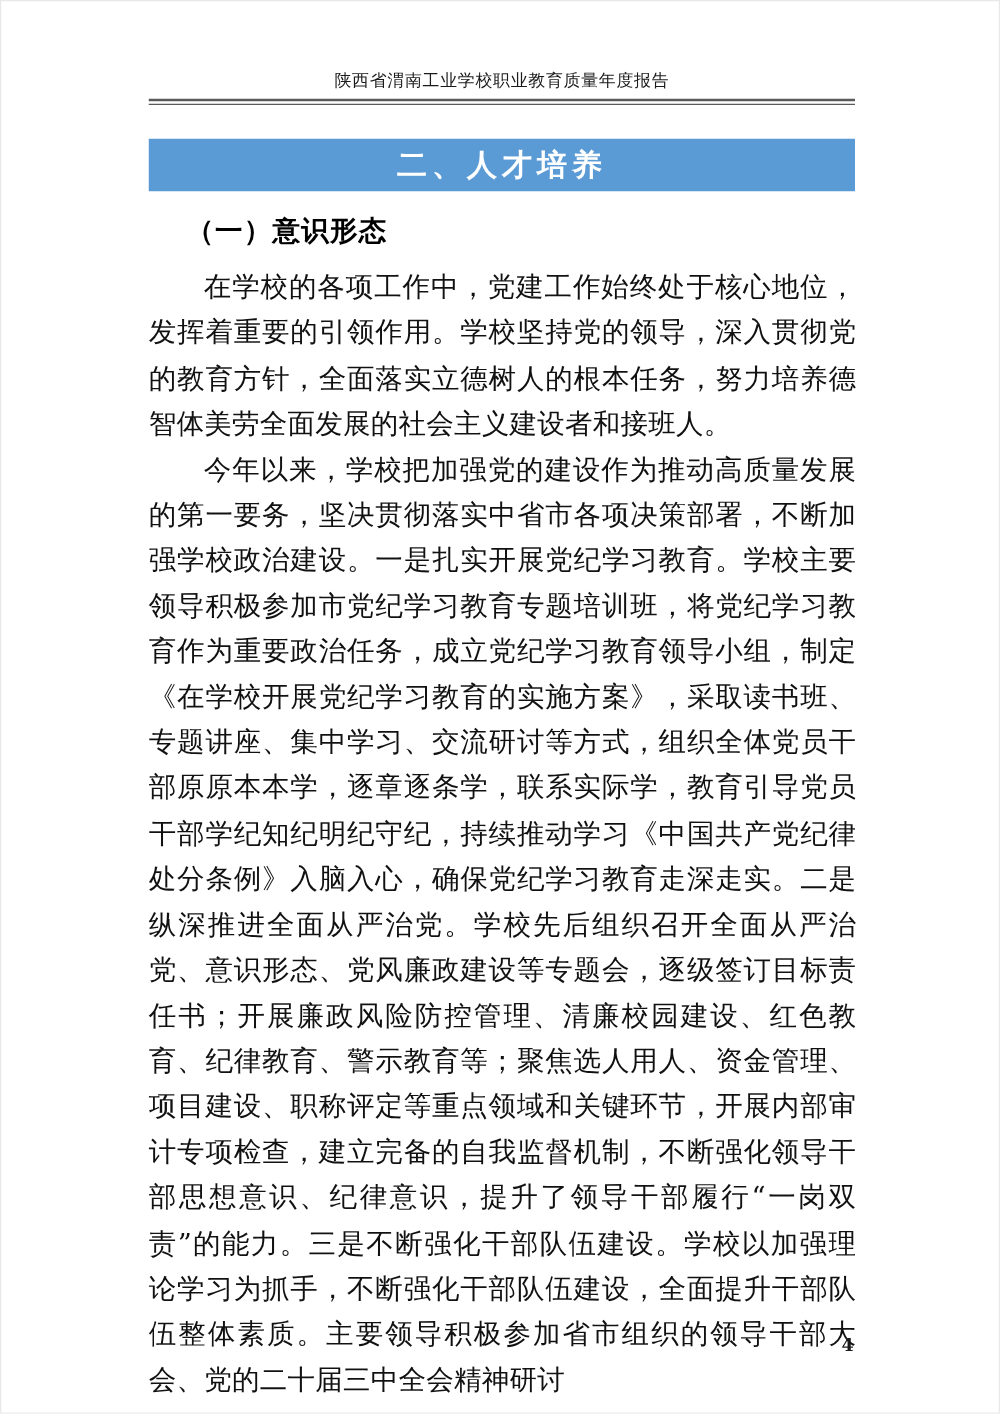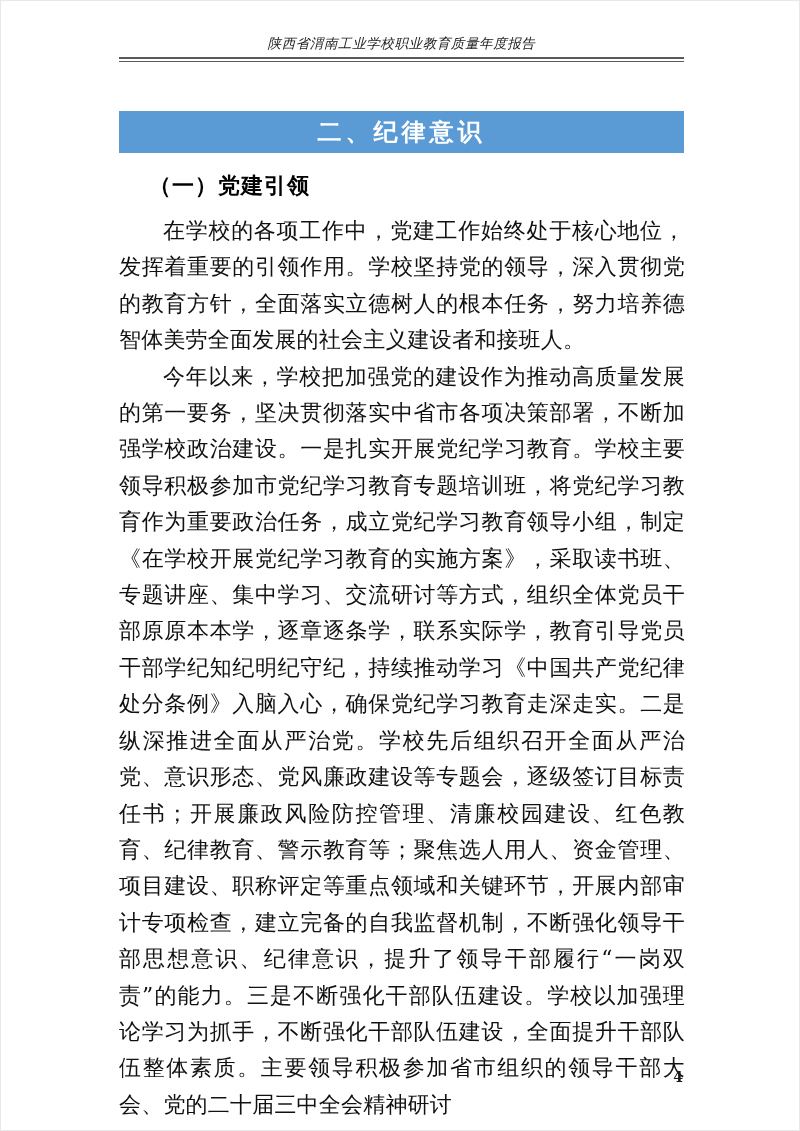"陕西省渭南工业学校职业教育质量年度报告" .header-zone { font-style: italic -> none; top: 34px -> 56px }
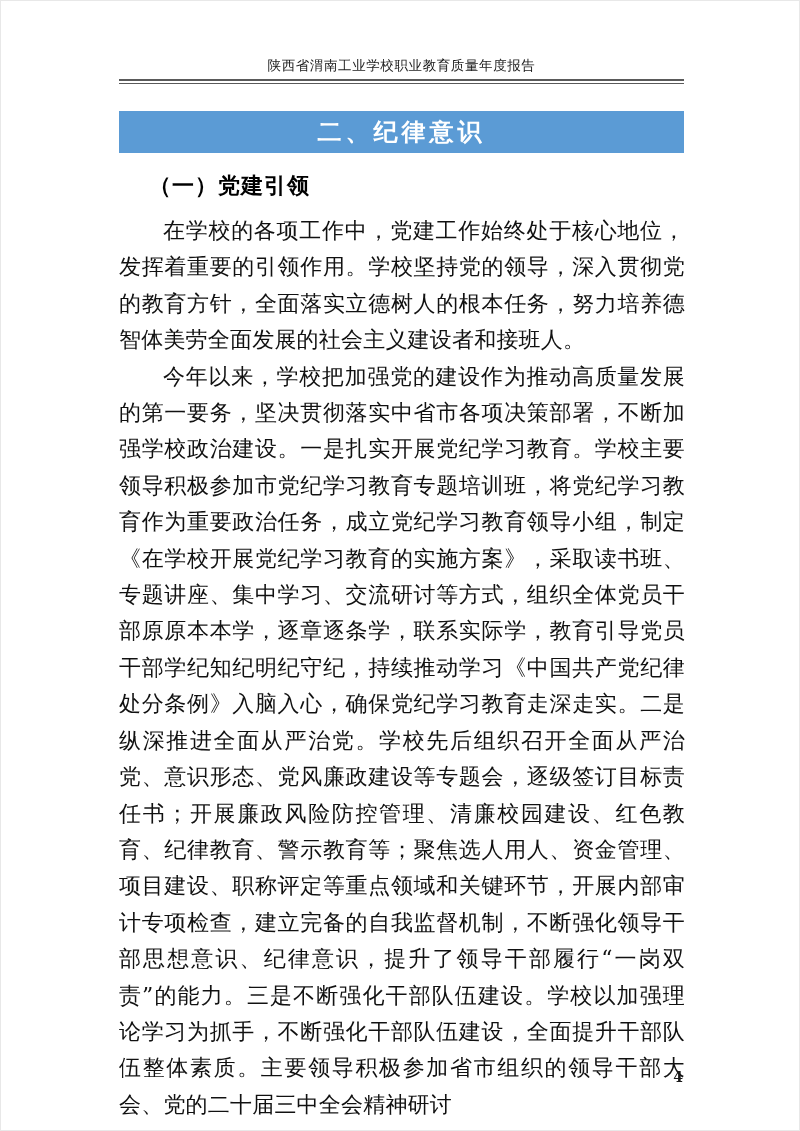"二、纪律意识" div.section-banner-text { text: 纪律意识 -> 人才培养 }
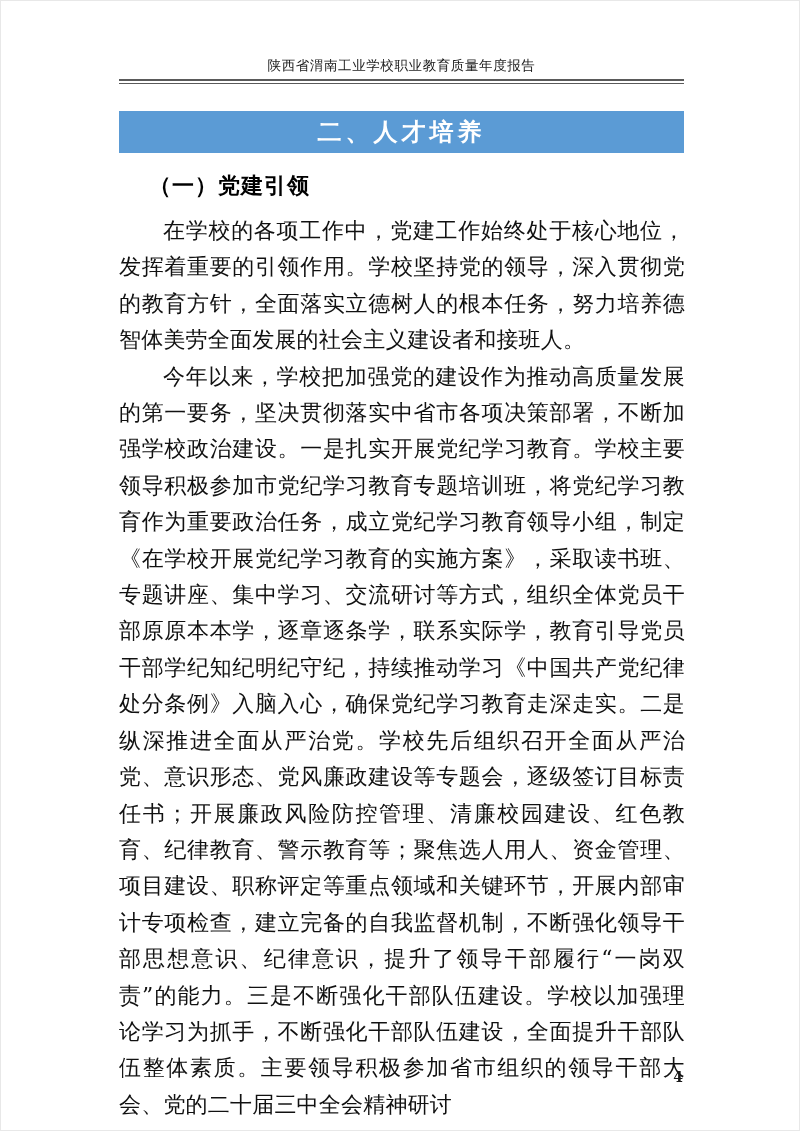"（一）党建引领" div.sub-heading { text: 党建引领 -> 意识形态 }
